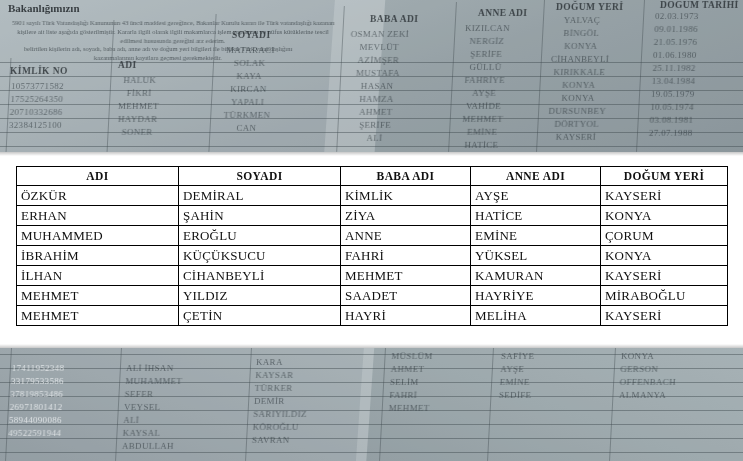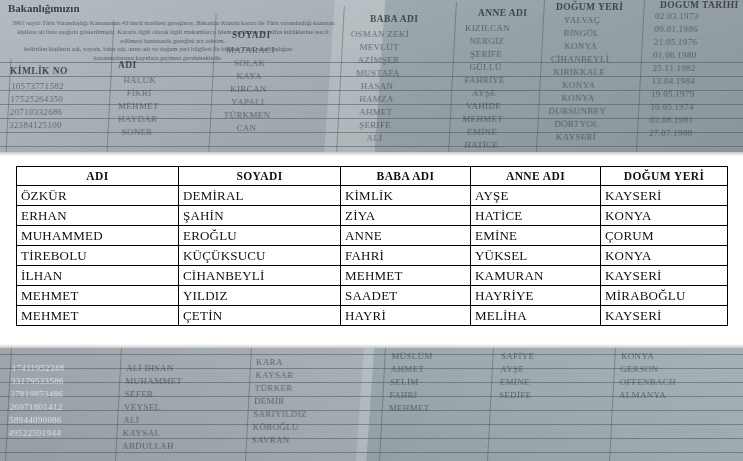"TİREBOLU" td { text: TİREBOLU -> İBRAHİM }
